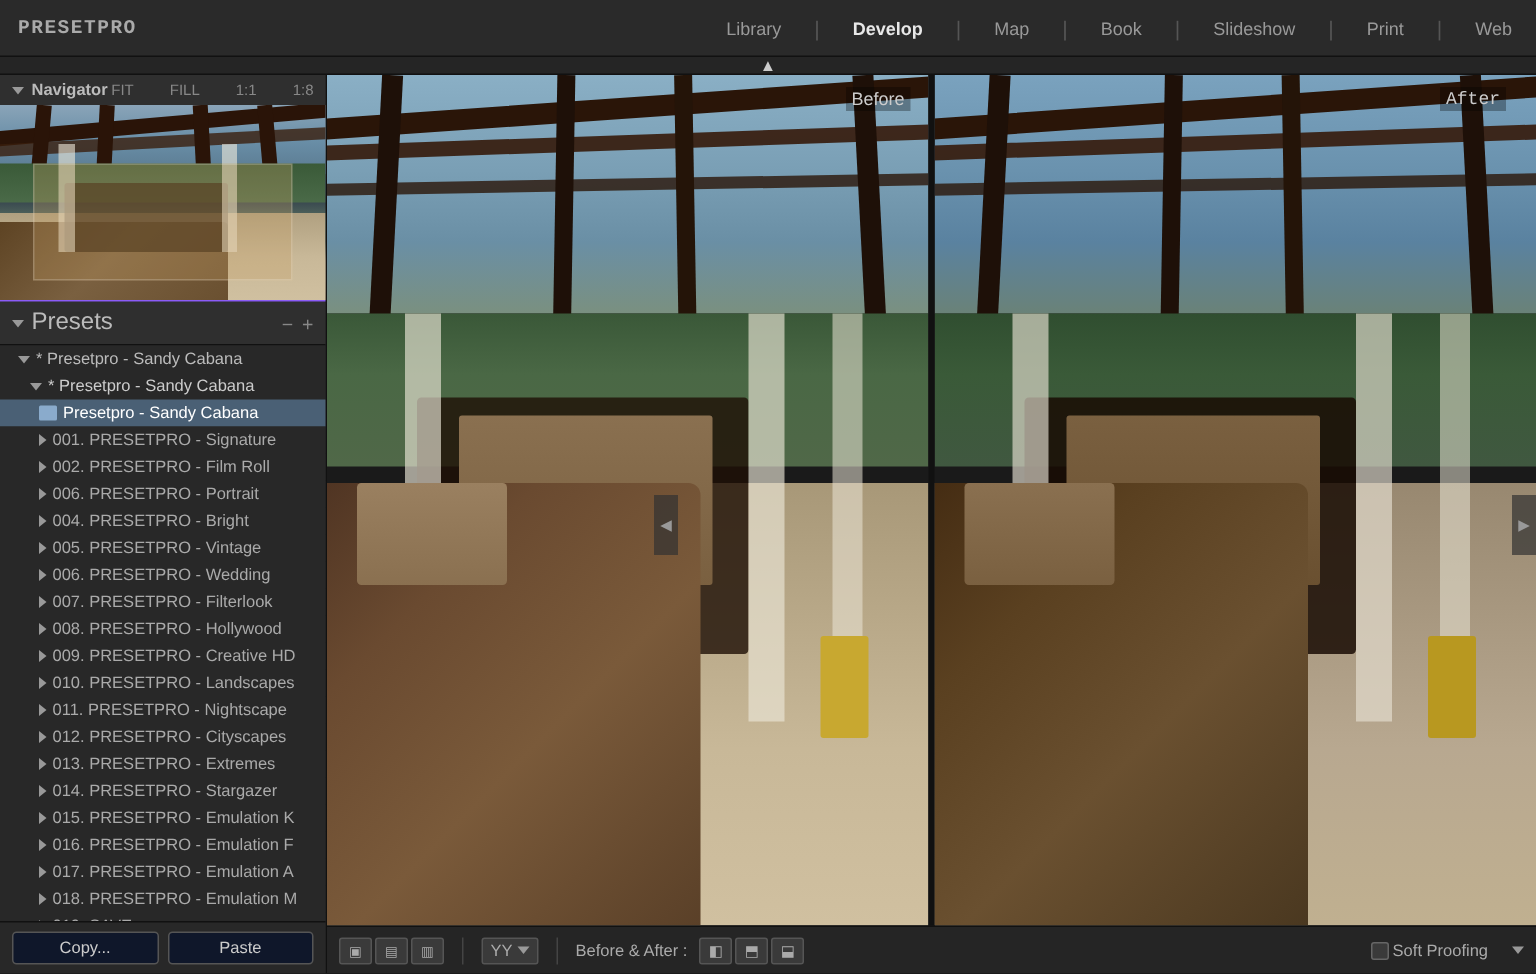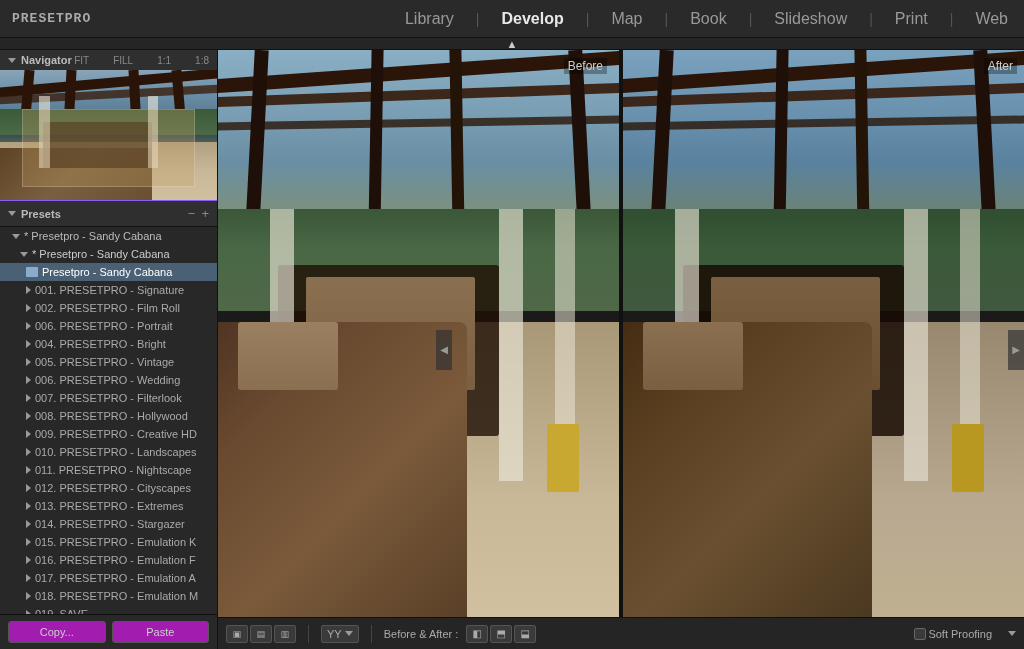"Library" .nav-link { font-size: 16px -> 12px }
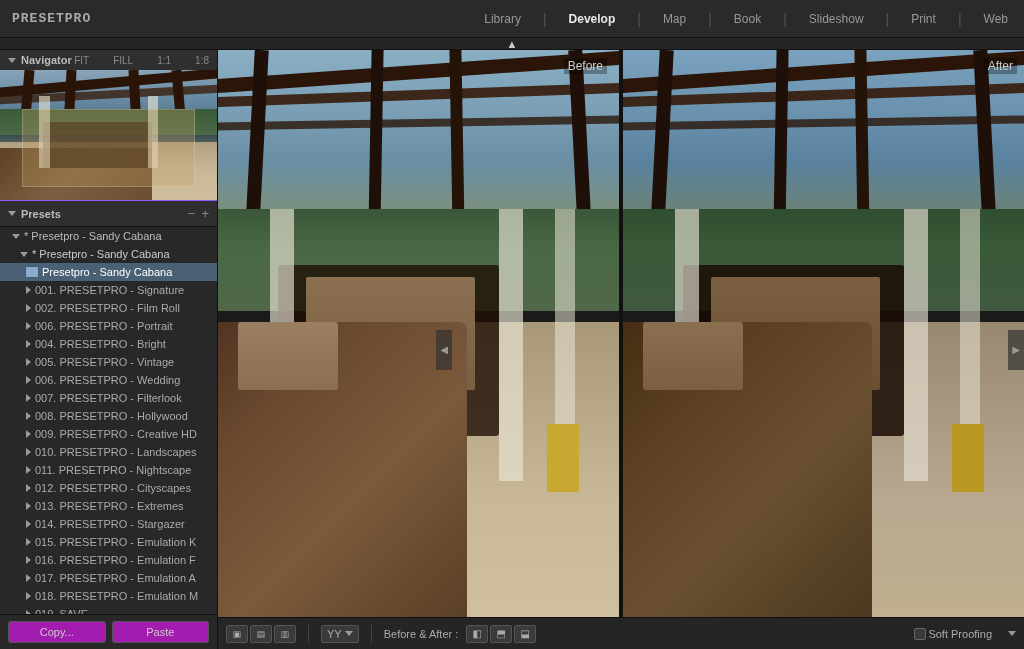"After" .photo-label.right { font-family: none -> Liberation Mono, monospace; right: 7px -> 20px }
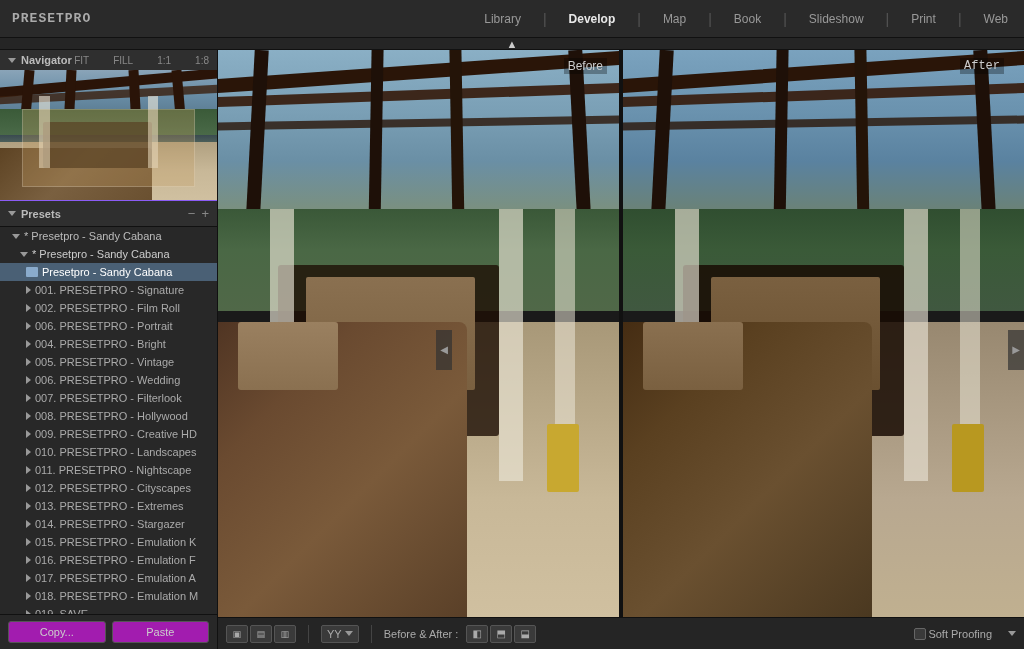"Presets" #presets-title { font-size: 11px -> 16px; font-weight: bold -> normal }
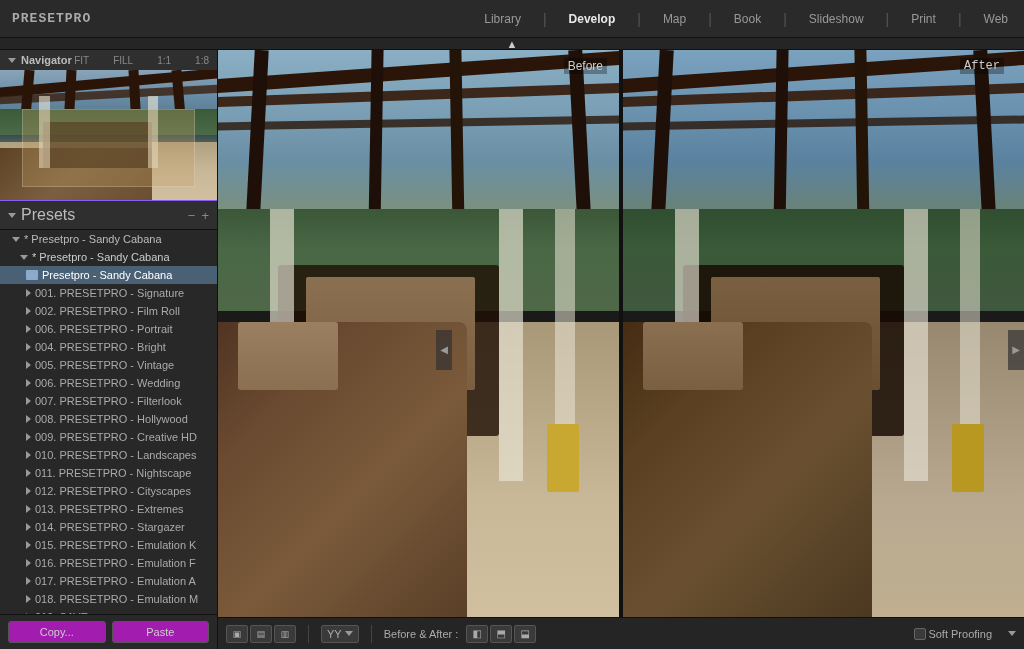"Copy..." .bottom-btn { background: #a21caf -> #0f172a }
